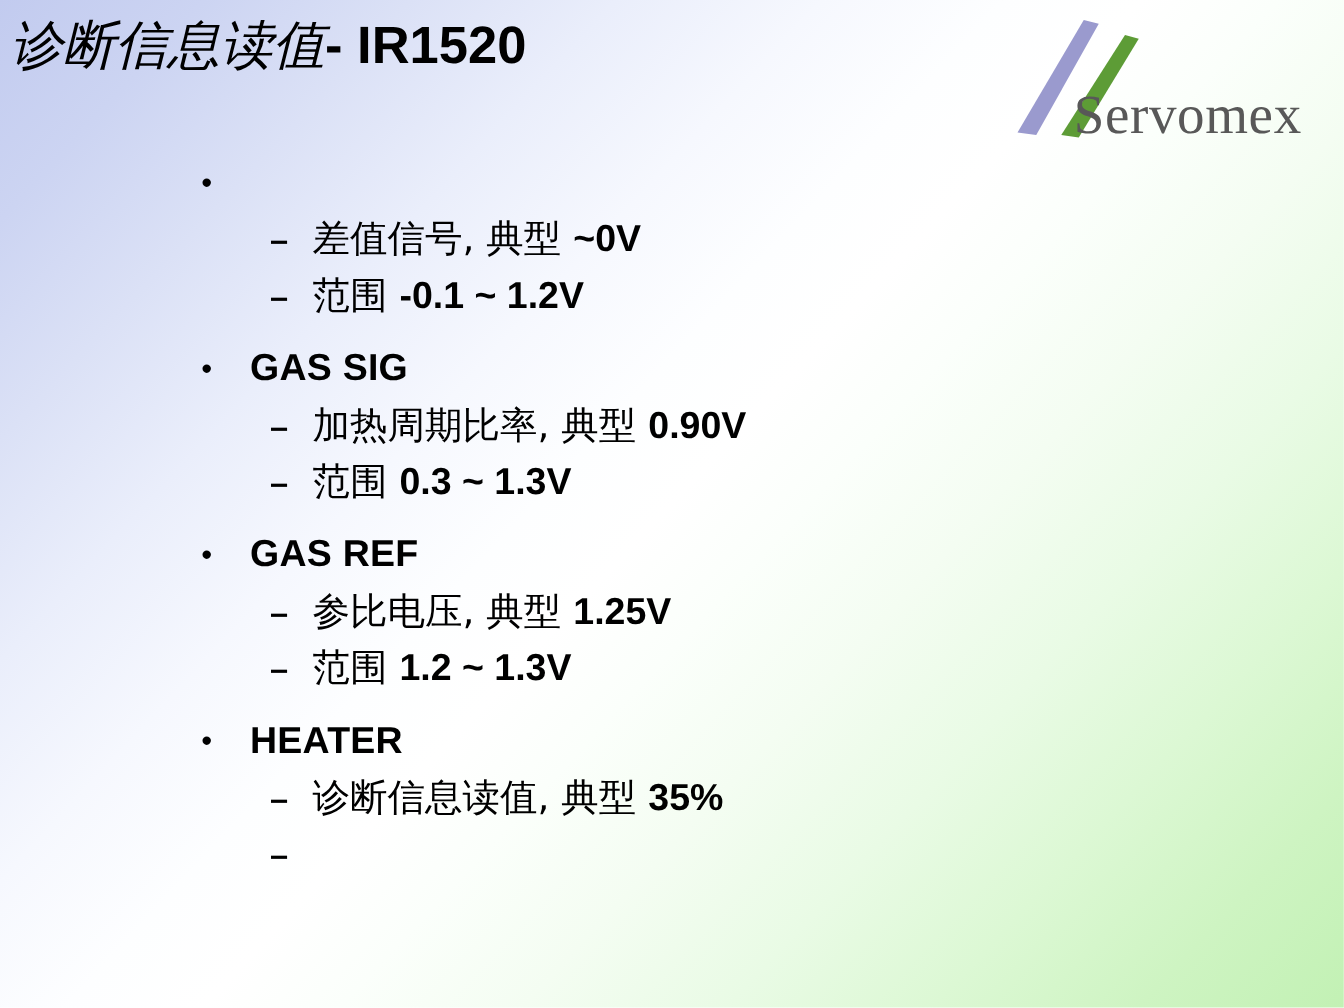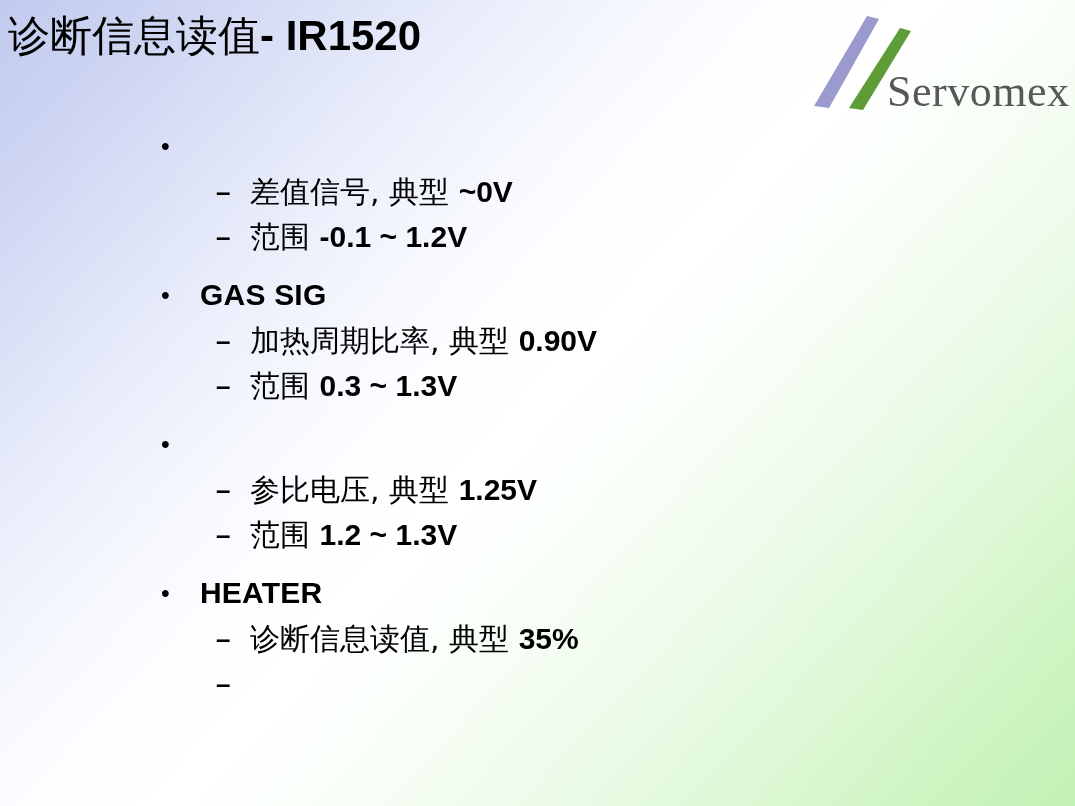"诊断信息读值" #slide-title .cjk { font-style: none -> italic }
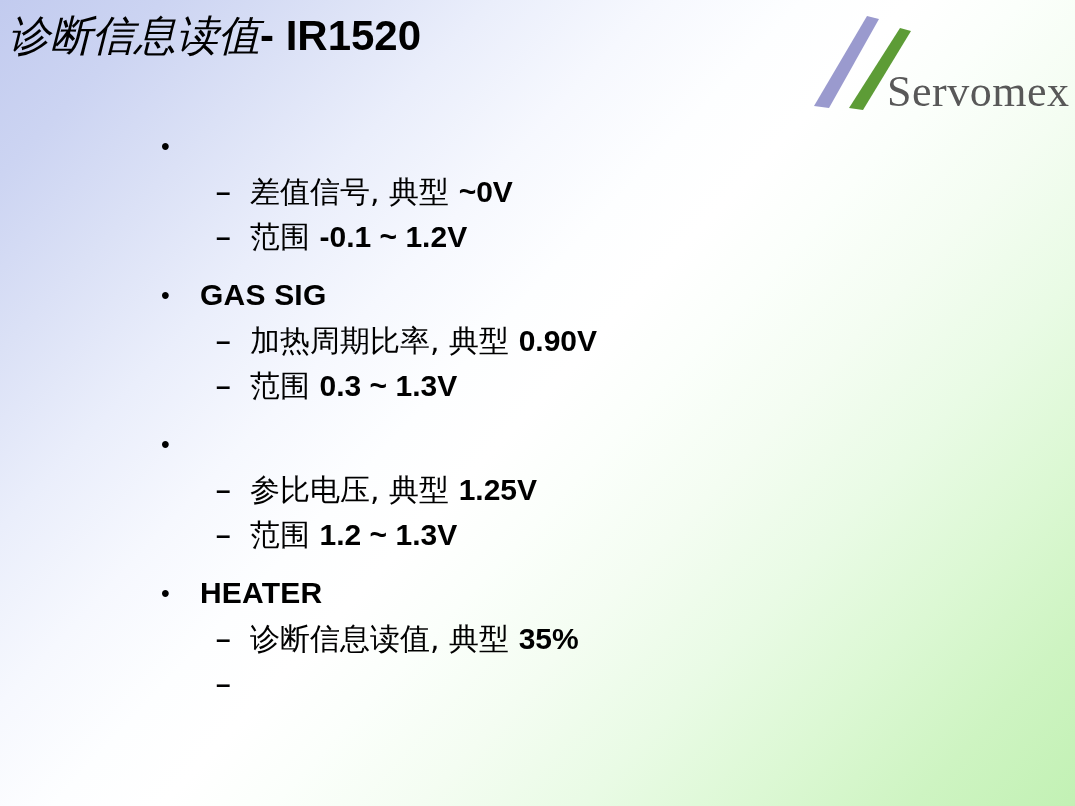"Servomex" #logo-wordmark { left: 96px -> 68px }
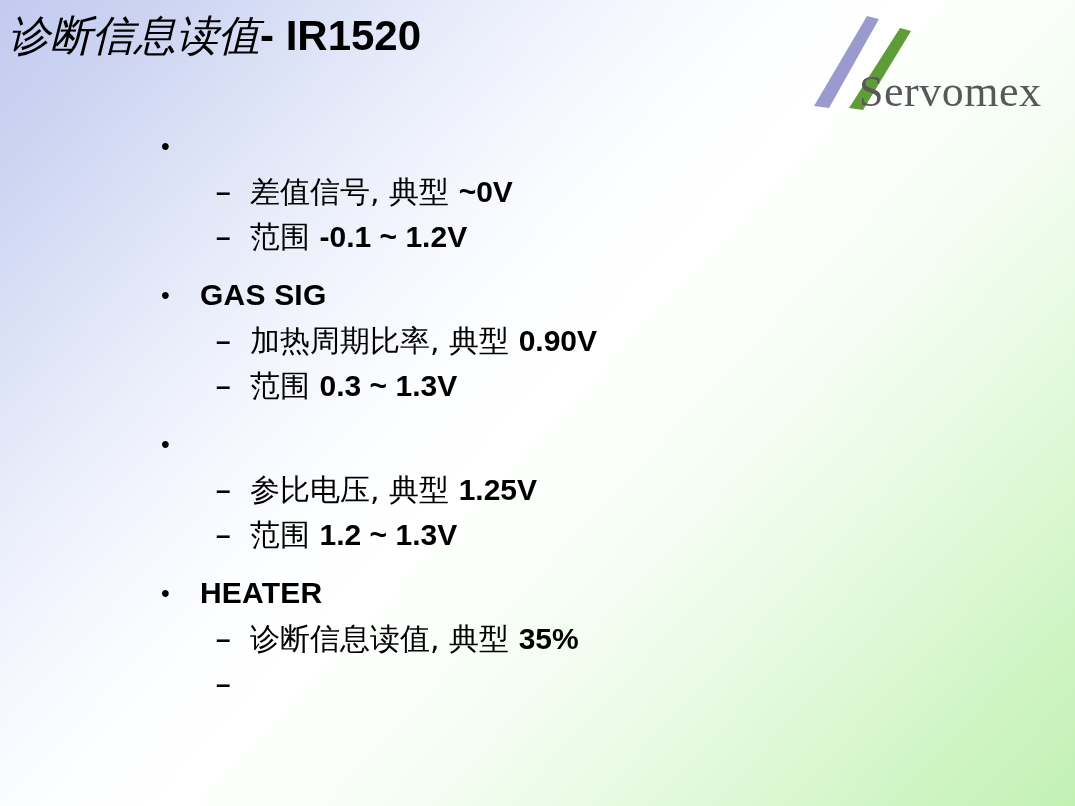"GAS REF" span.l1-text { html: none -> <span>GAS REF</span> }
